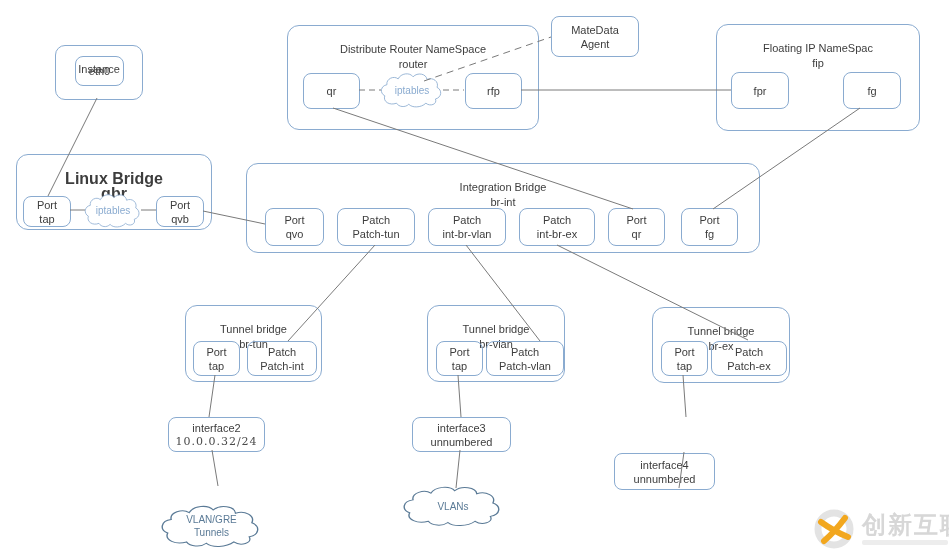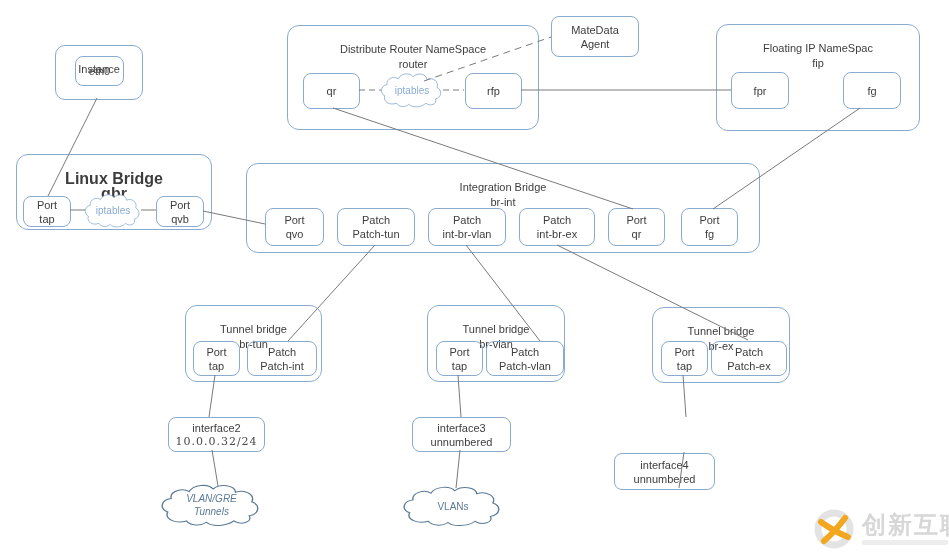"VLAN/GRE" div.cloud { font-style: italic -> none; top: 482px -> 503px }
